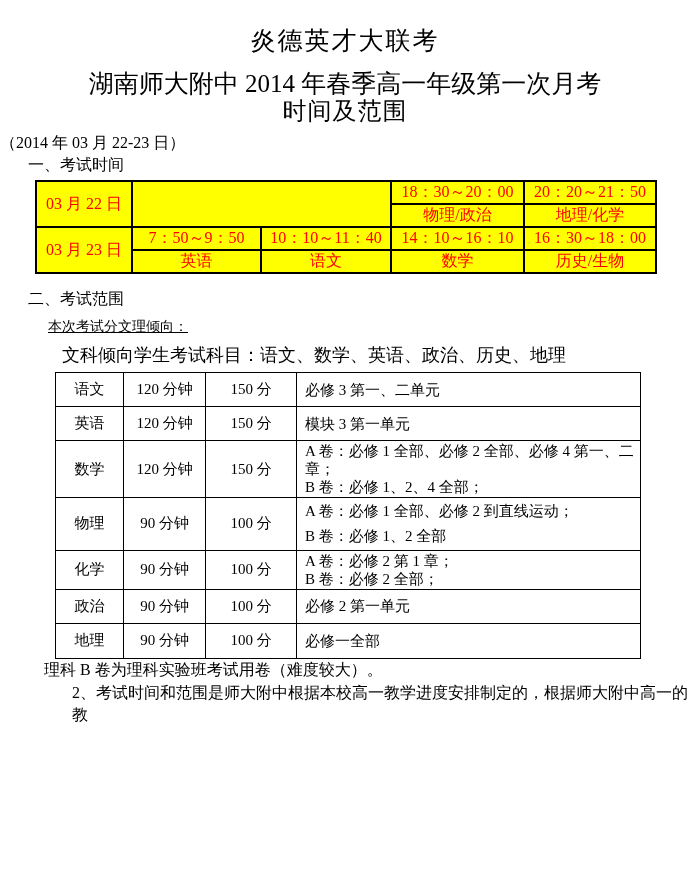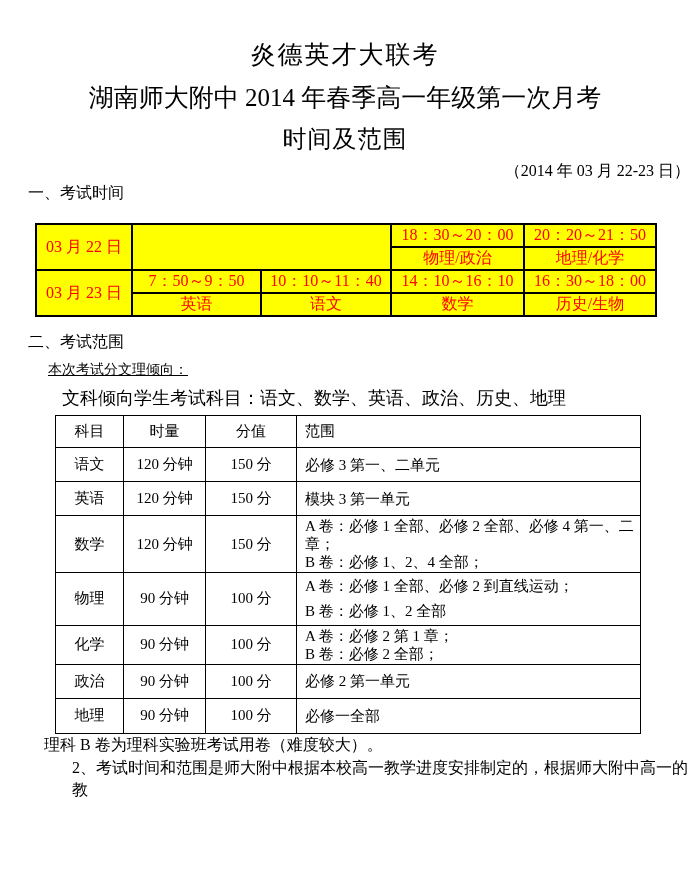"炎德英才大联考" .title1 { padding-top: 41px -> 27px }
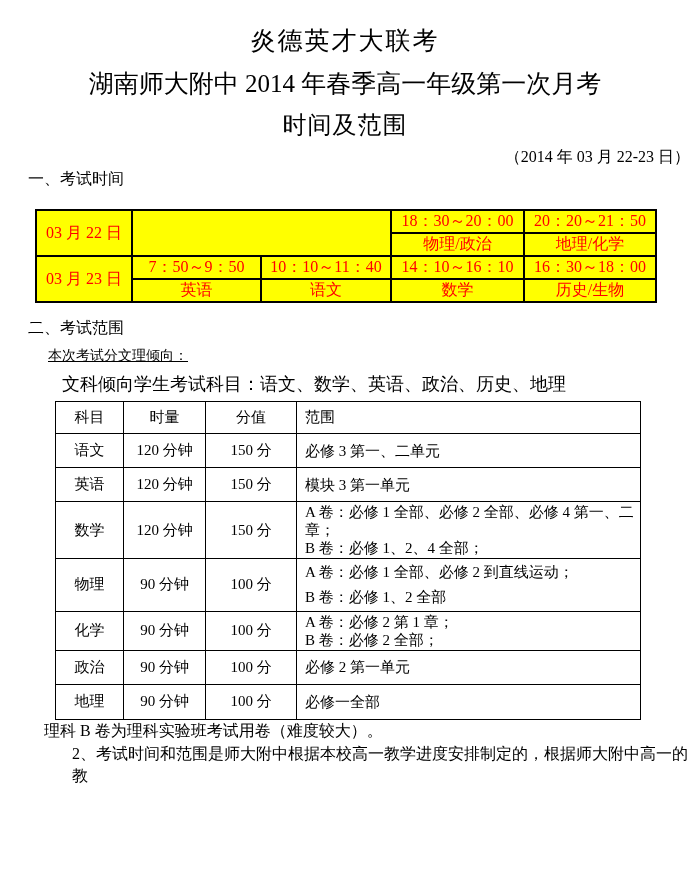"时间及范围" .title3 { margin-top: 14px -> none }
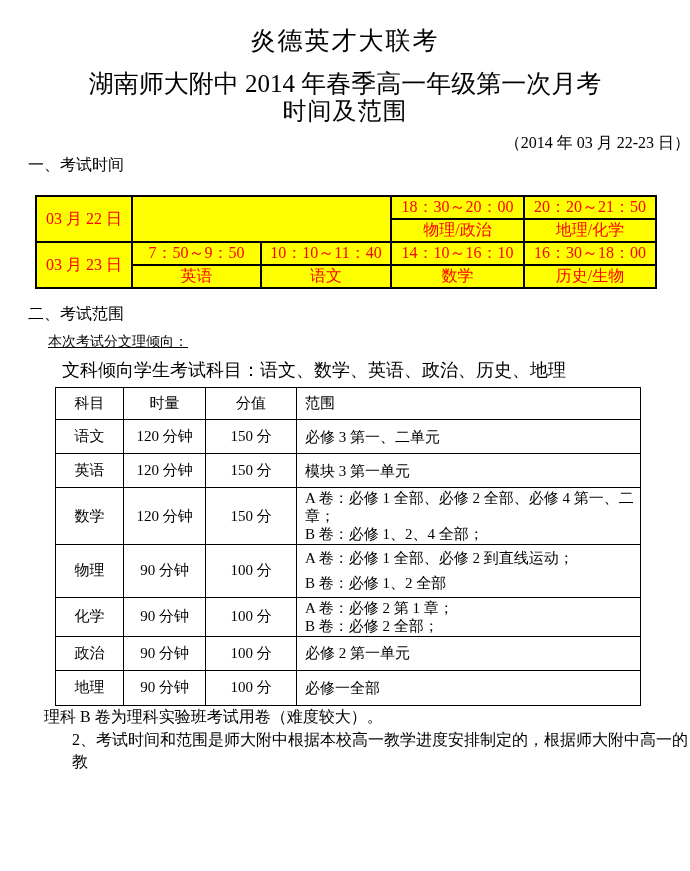"（2014 年 03 月 22-23" .dateline { text-align: right -> left }
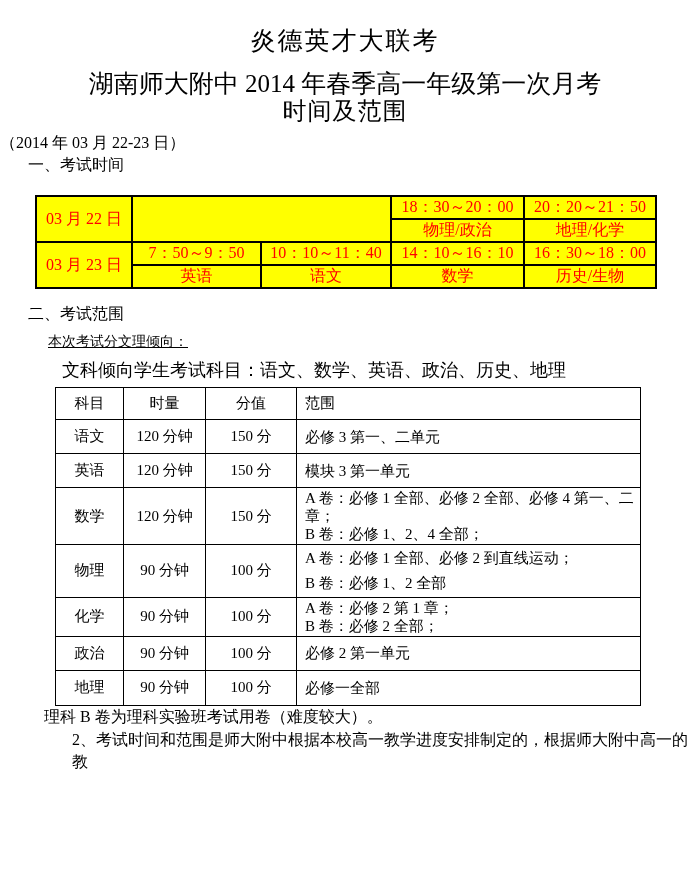"03 月 22 日" .schedule { margin: 19px 0 0 35px -> 4px 0 0 35px }
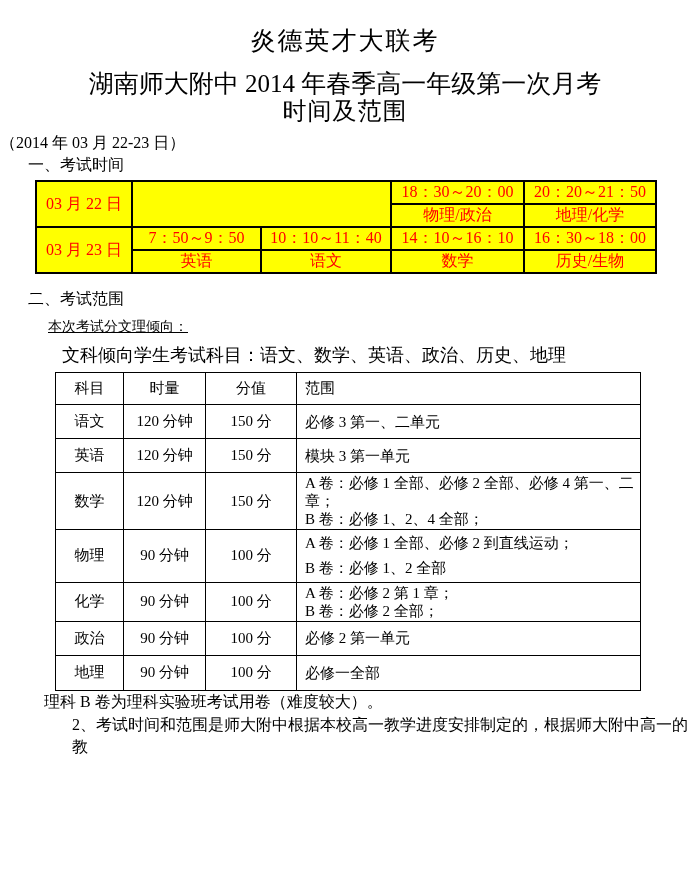"科目" tr.rh-head { html: <tr> <th>科目</th> <th>时量</th> <th>分值</th> <th>范围</th> </tr> -> none }
